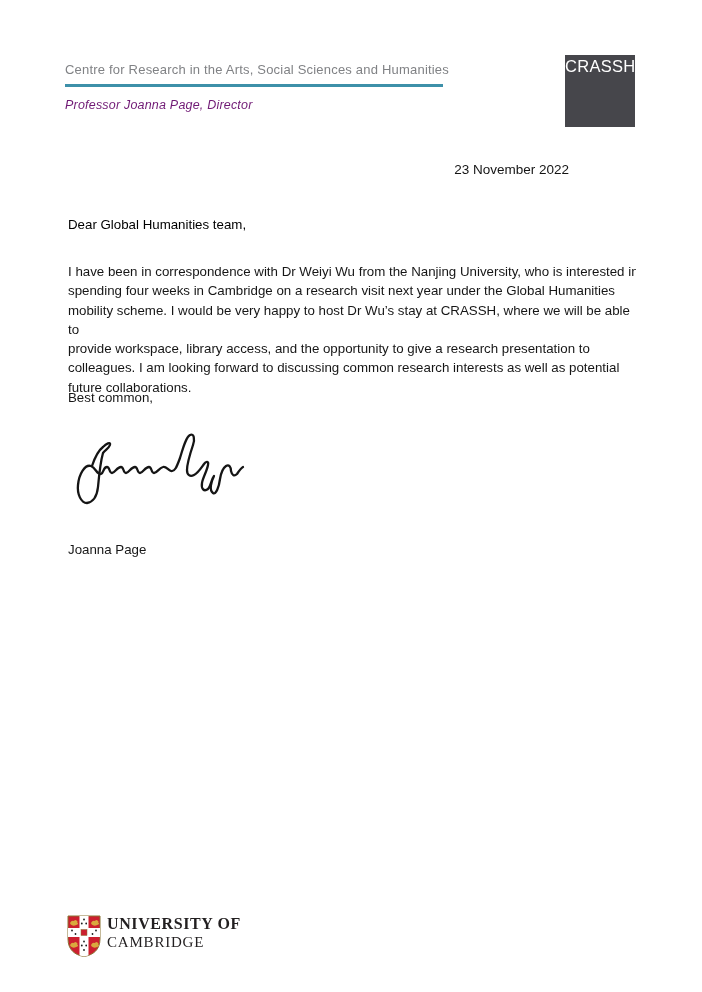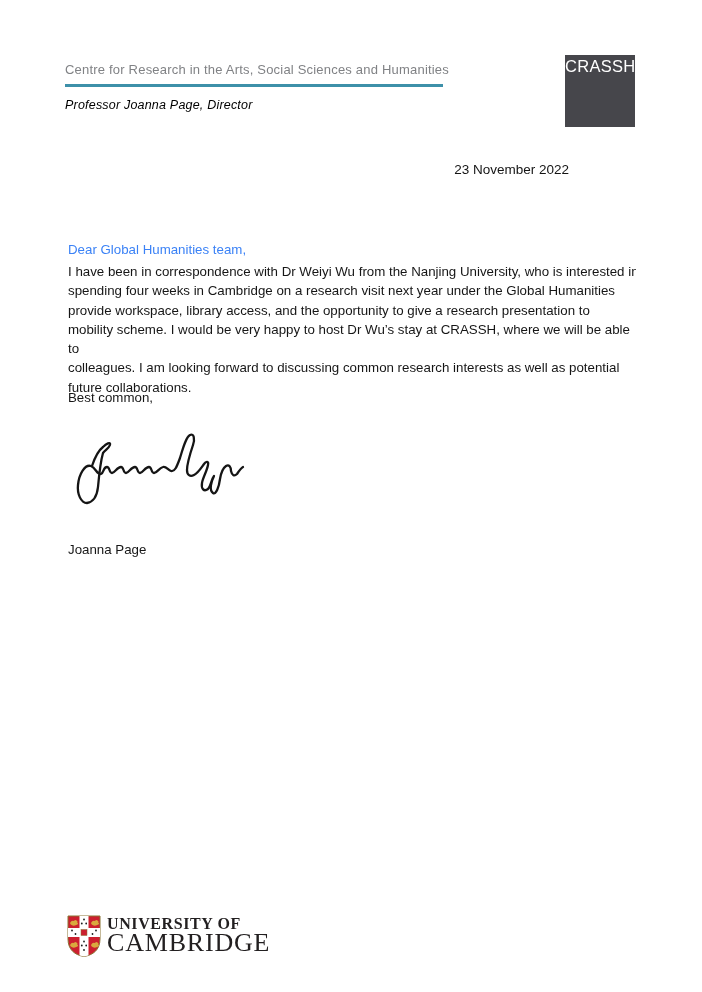"Professor Joanna Page, Director" .director-line { color: #000000 -> #701a75 }
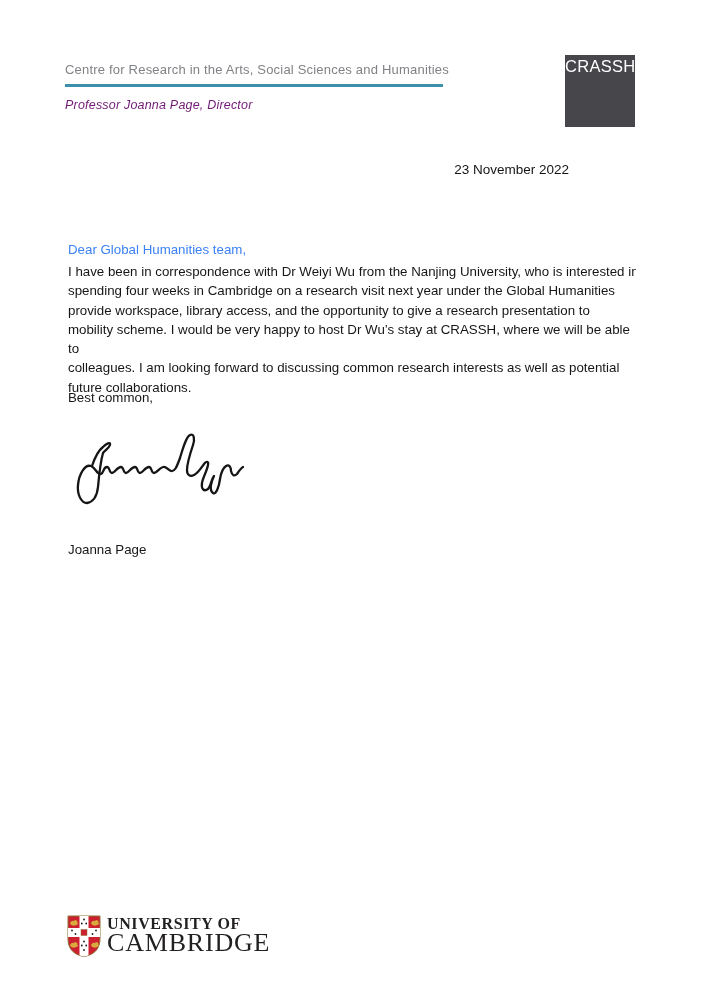"Dear Global Humanities team," .salutation { color: #3b82f6 -> #000000; top: 242px -> 217px }
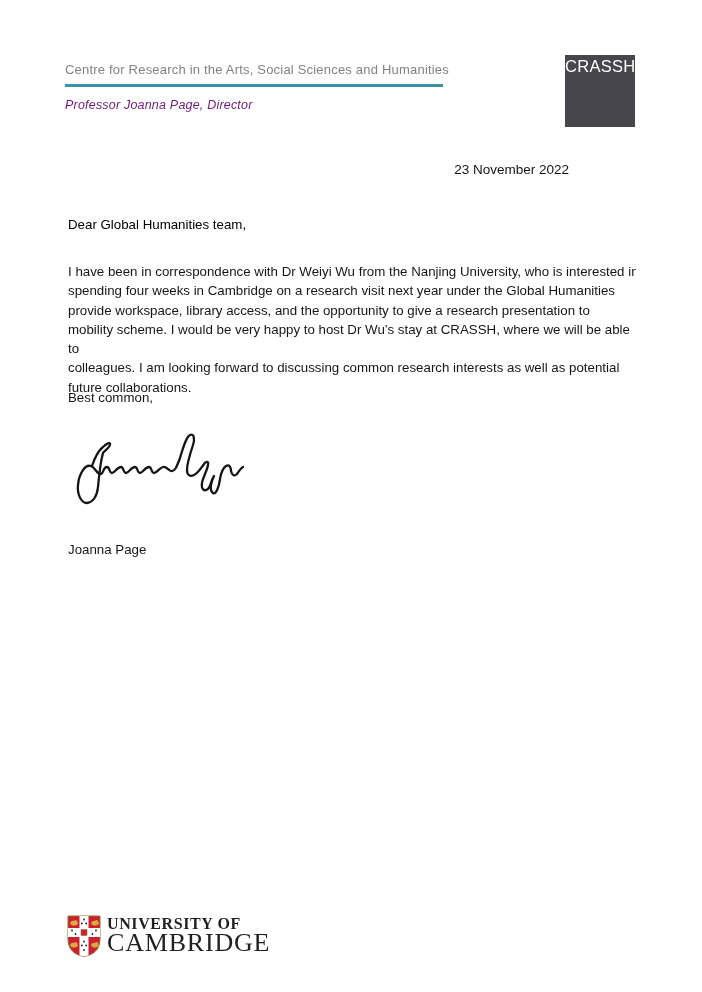"provide workspace, library access, and" div { order: before "mobility scheme. I would be" -> after "mobility scheme. I would be" }
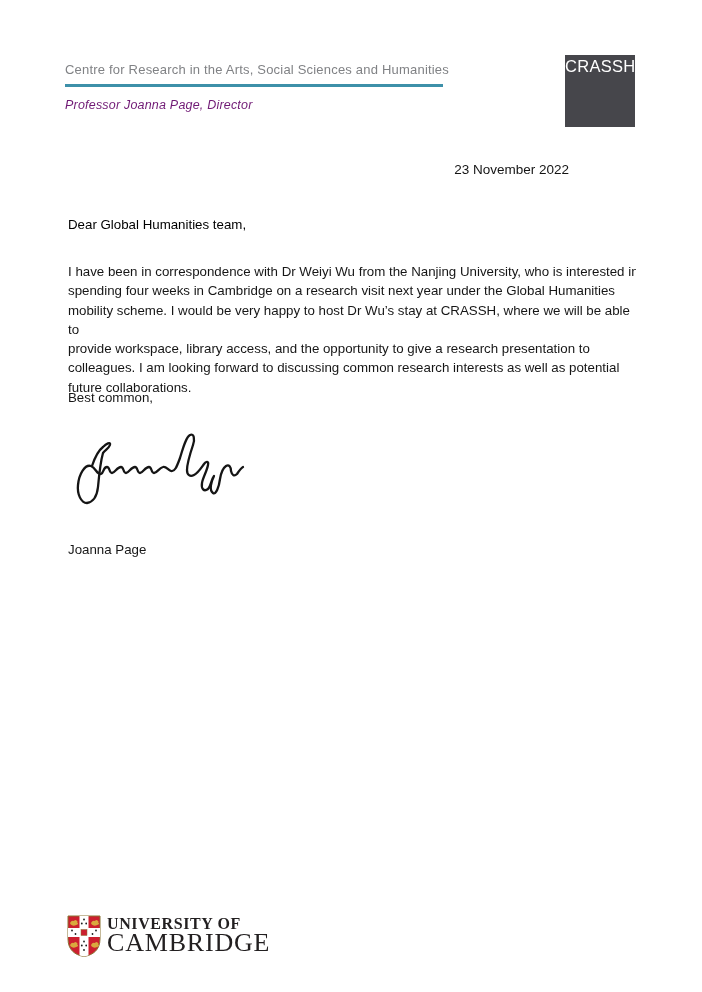"CAMBRIDGE" .uni-line2 { font-size: 26px -> 15px }
